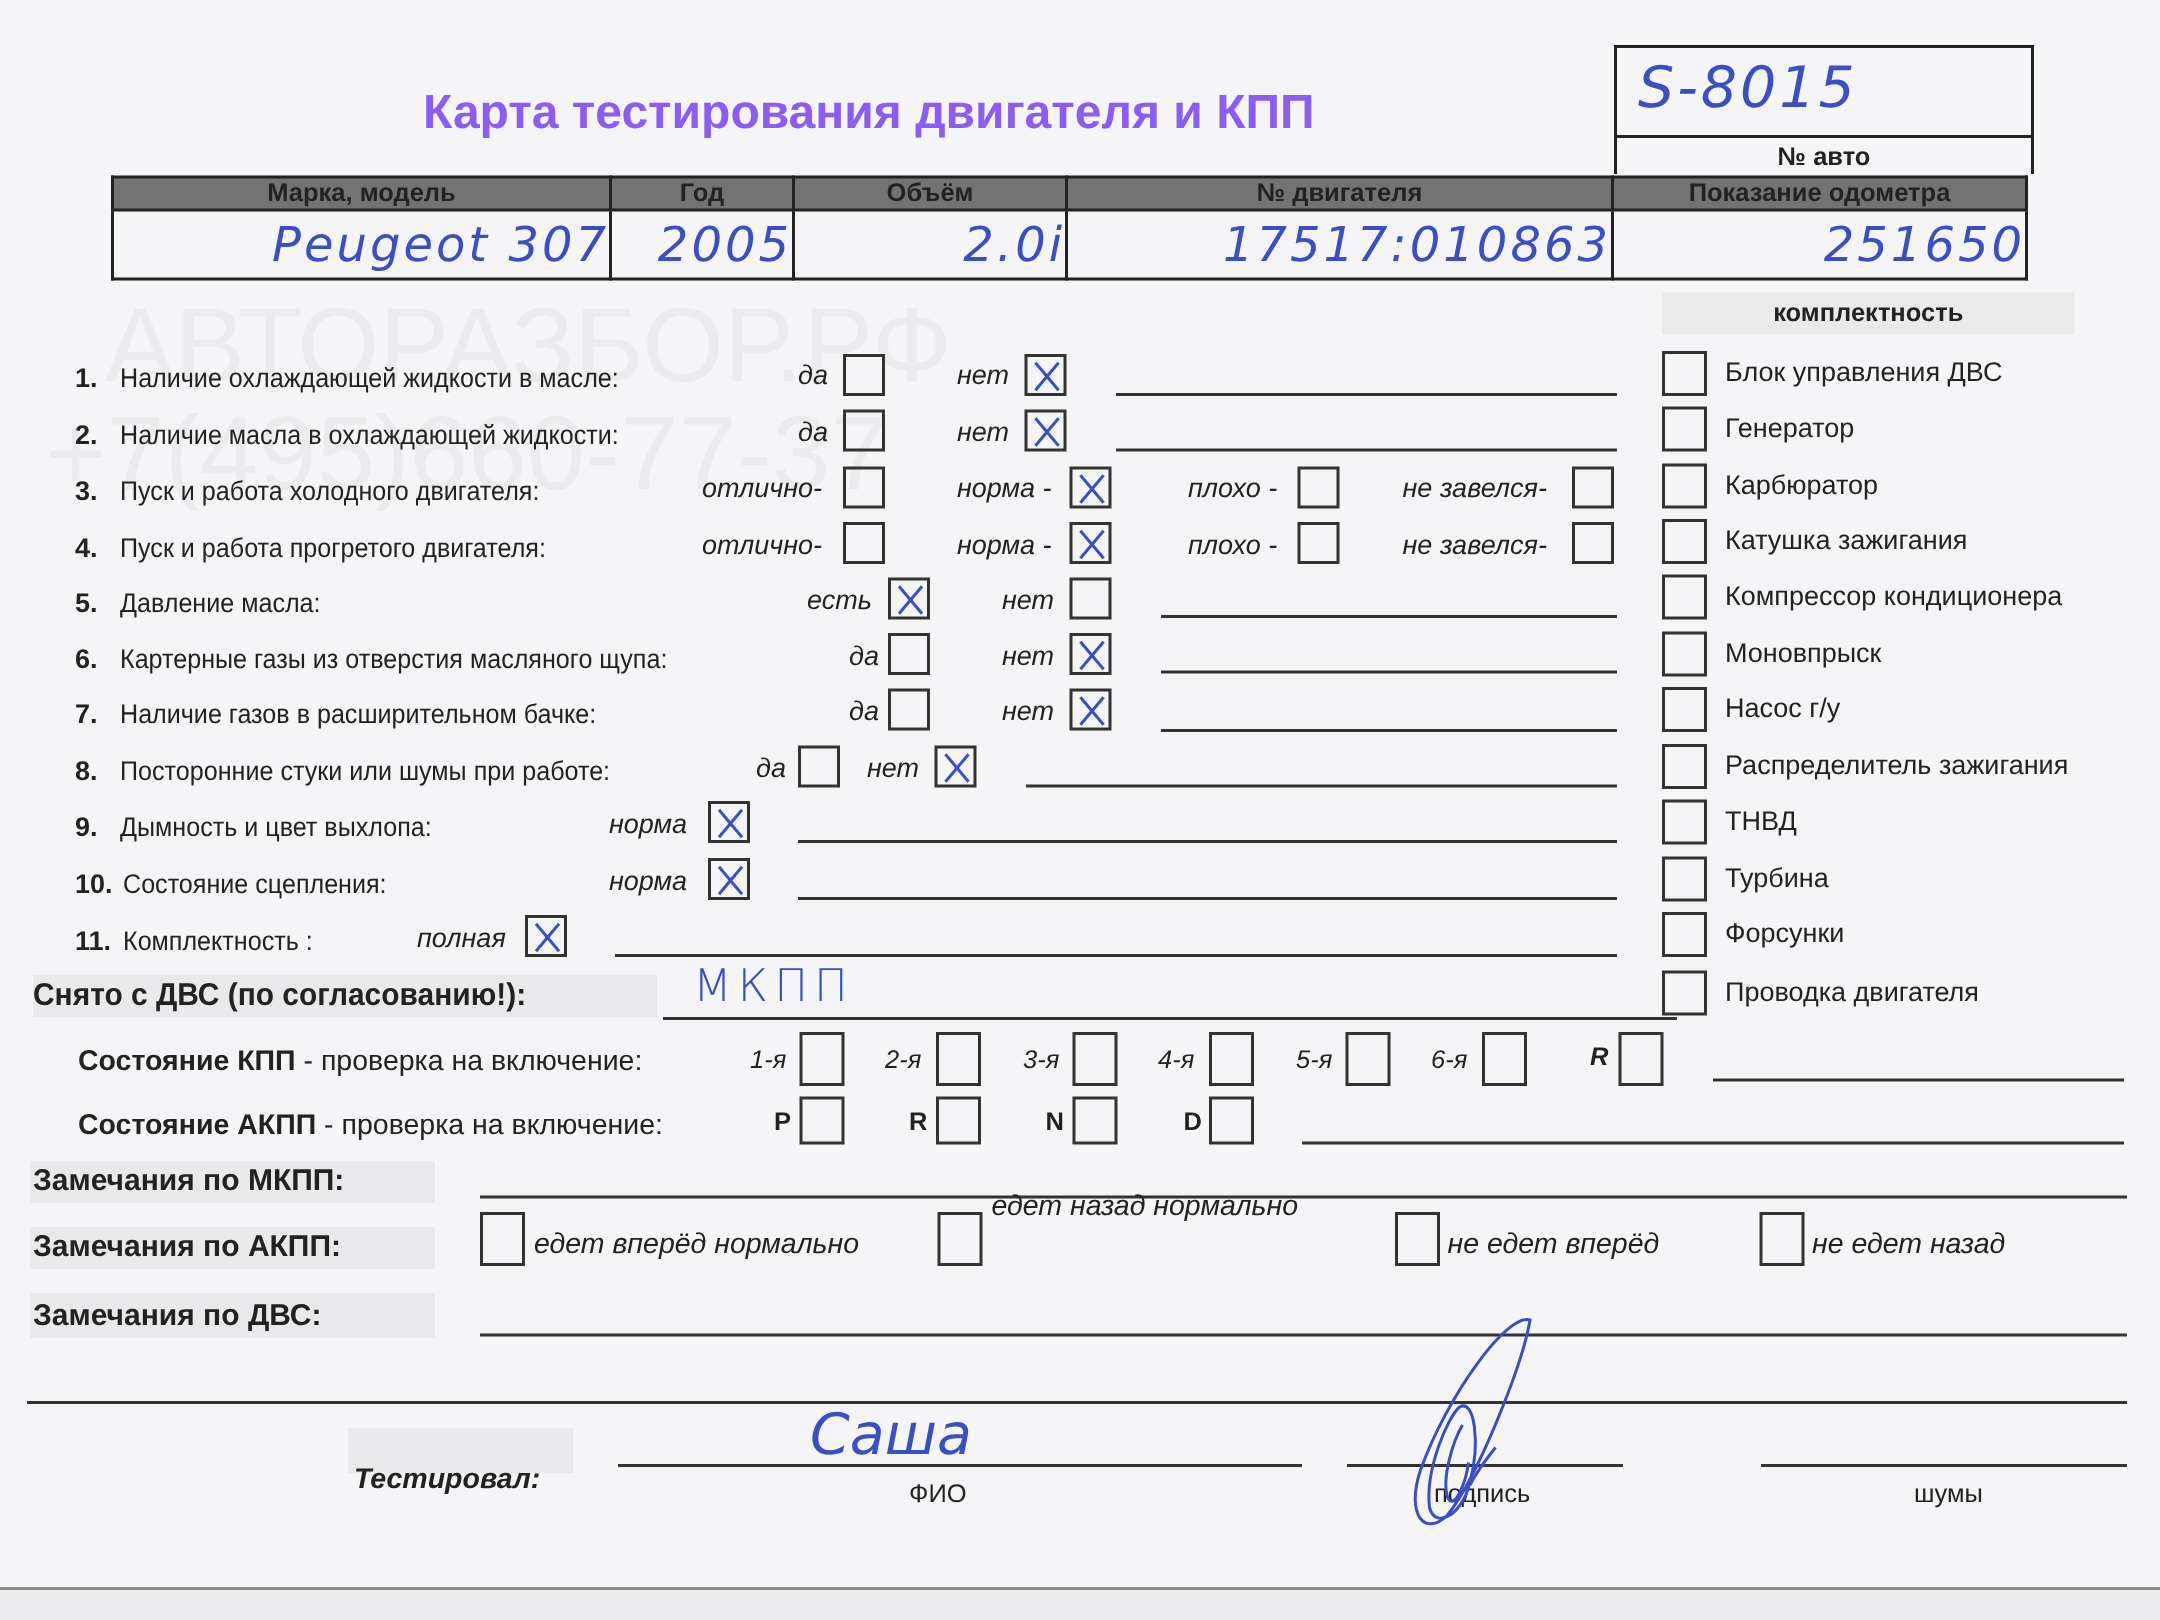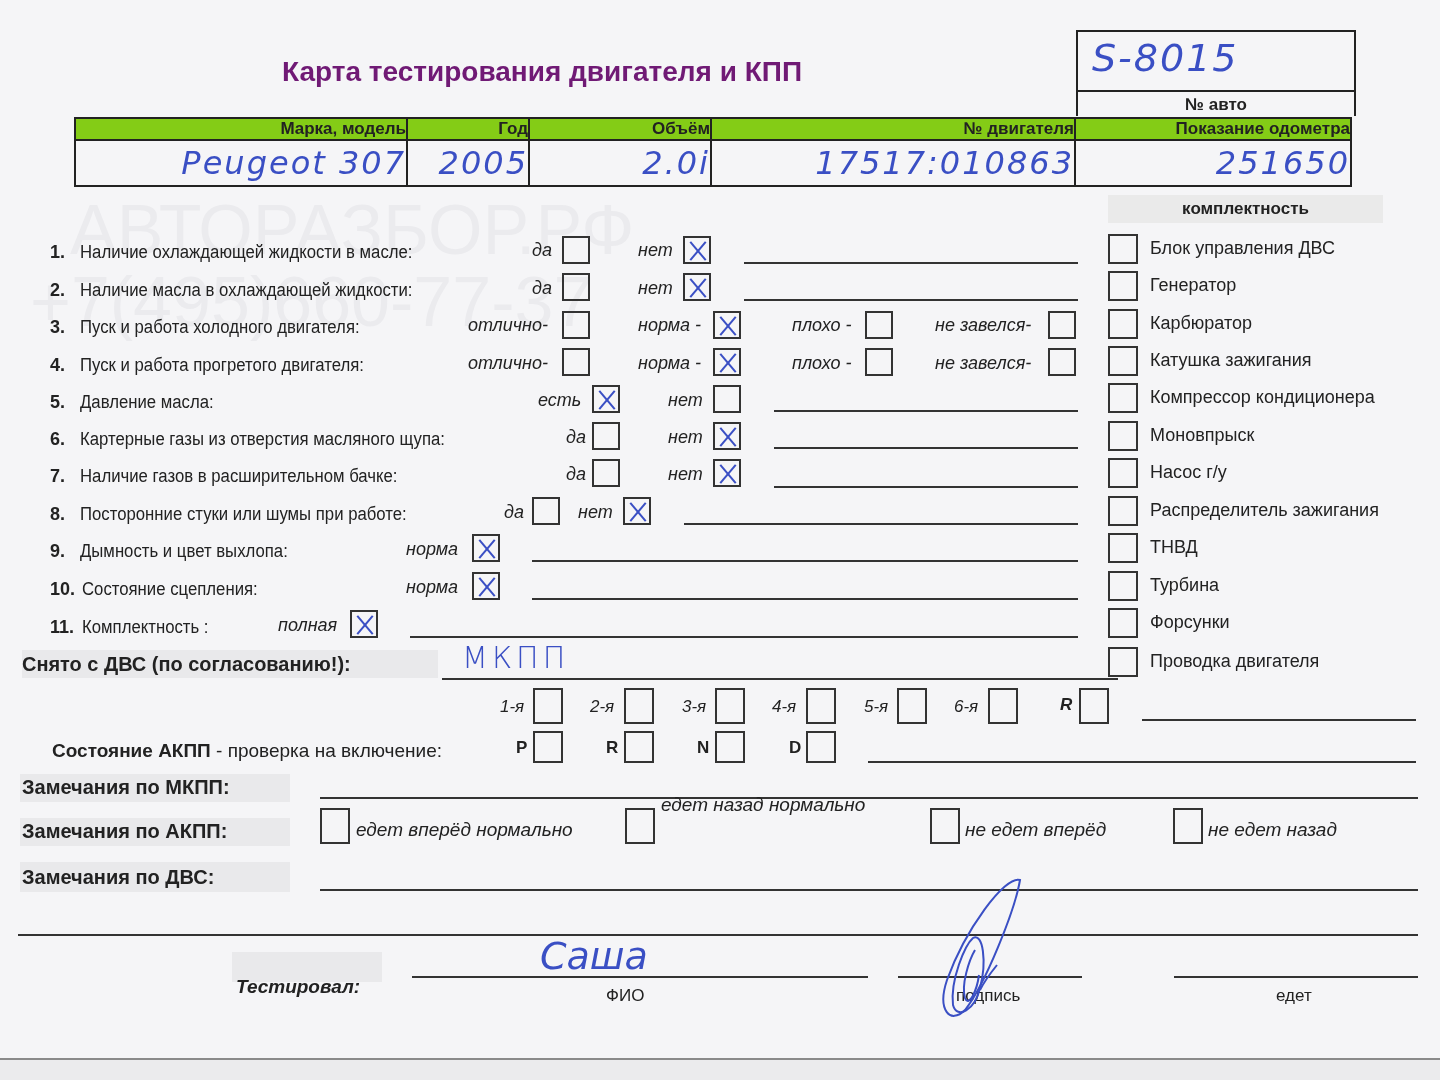"Карта тестирования двигателя и КПП" .title { color: #701a75 -> #8b5cf6; font-size: 28px -> 32px }
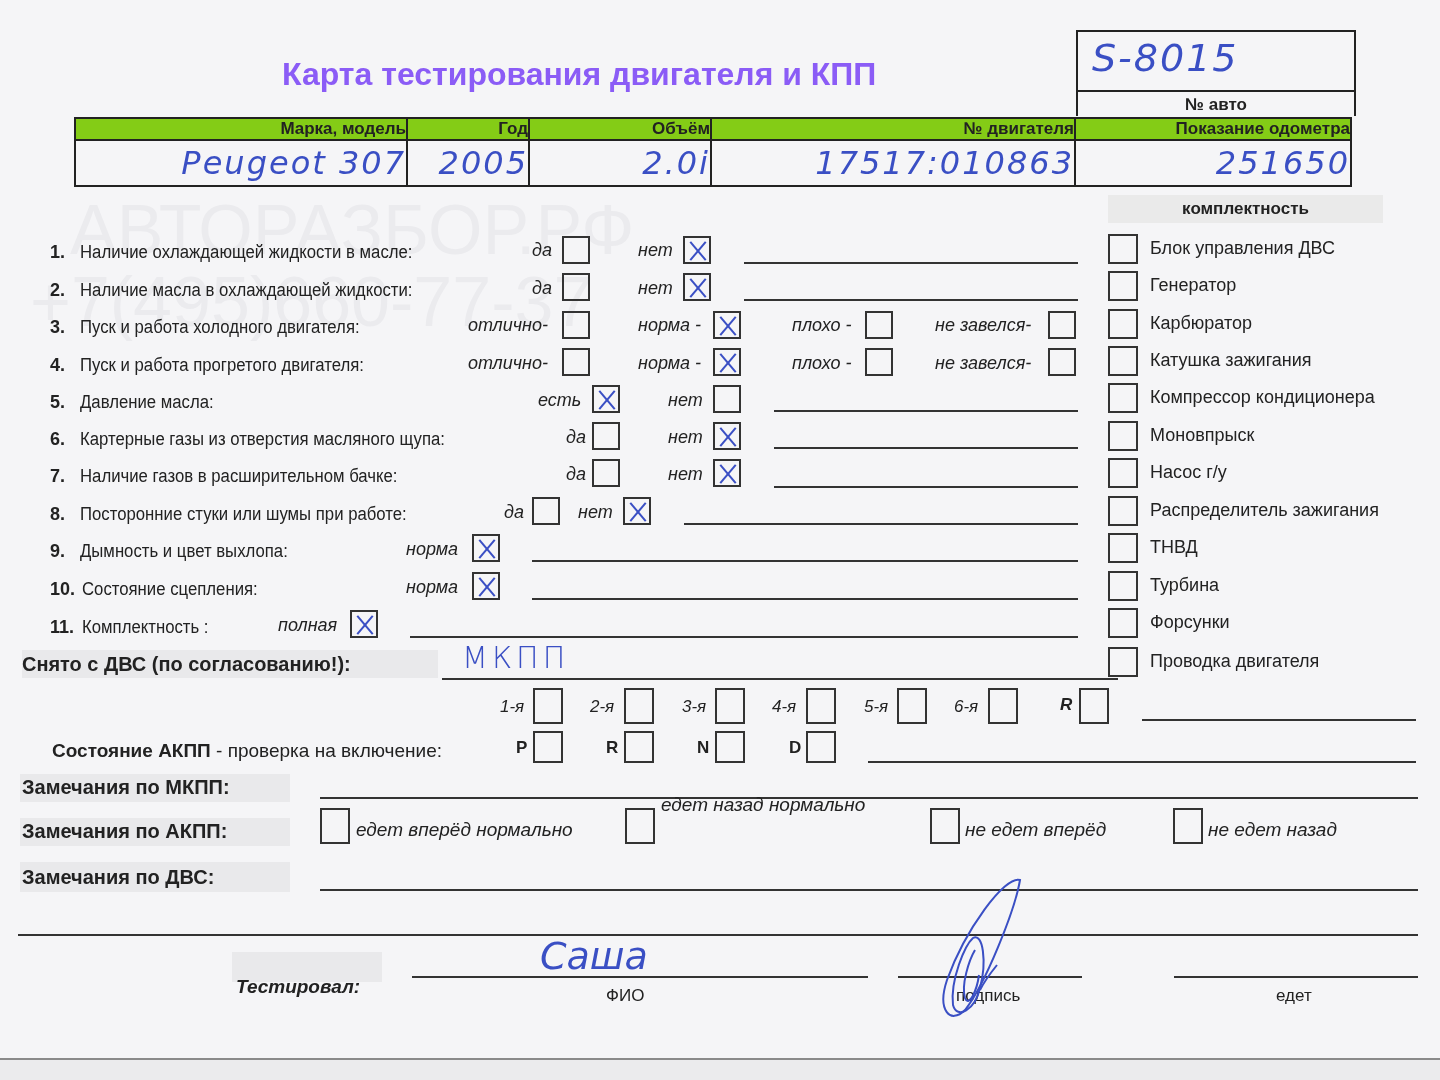"Марка, модель" table.hdr td.h { background: #84cc16 -> #737373; text-align: right -> none }
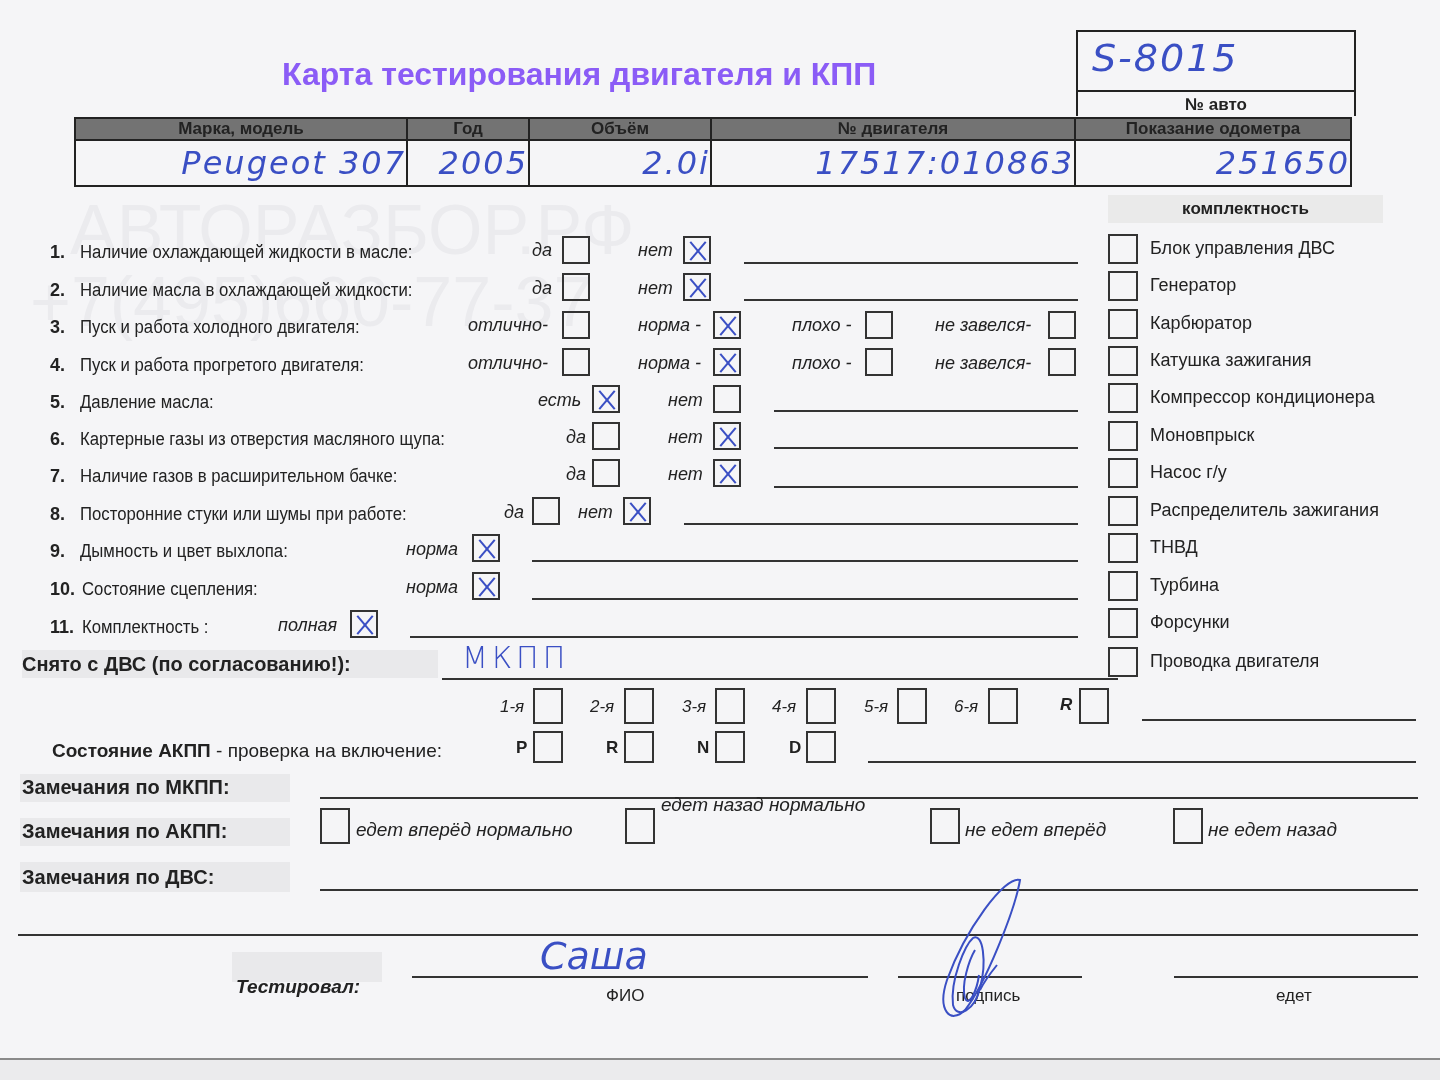"Состояние КПП - проверка на" div.abs { html: none -> <div><b>Состояние КПП</b><span> - проверка на включение:</span></div> }
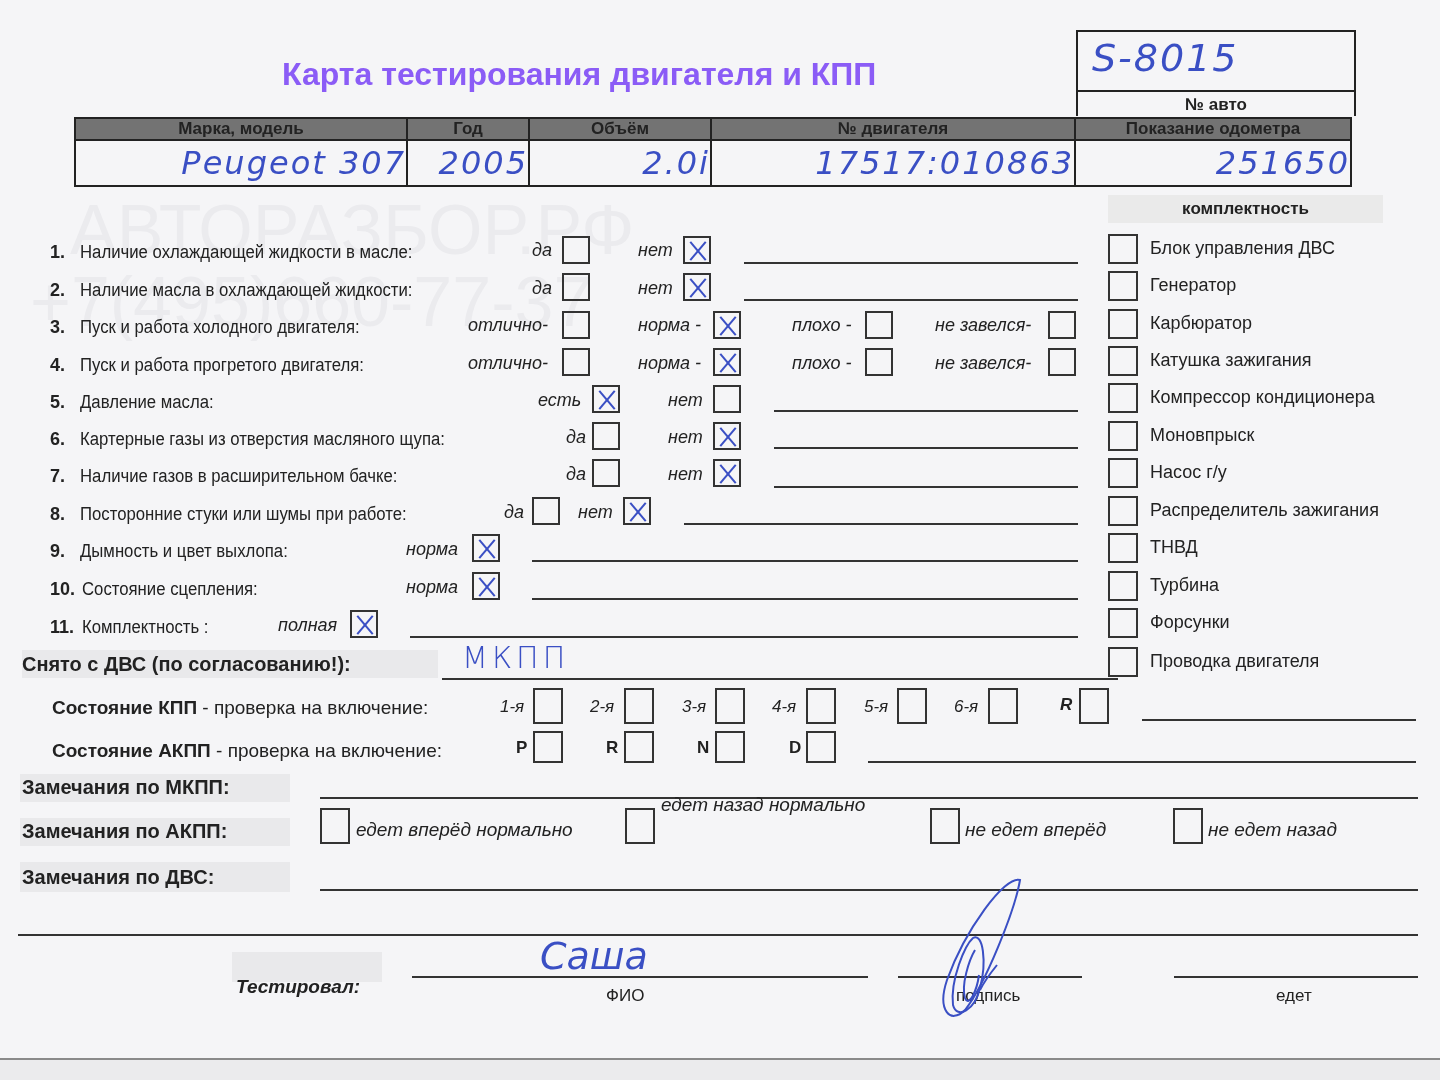"едет" div.abs { text: едет -> шумы }
